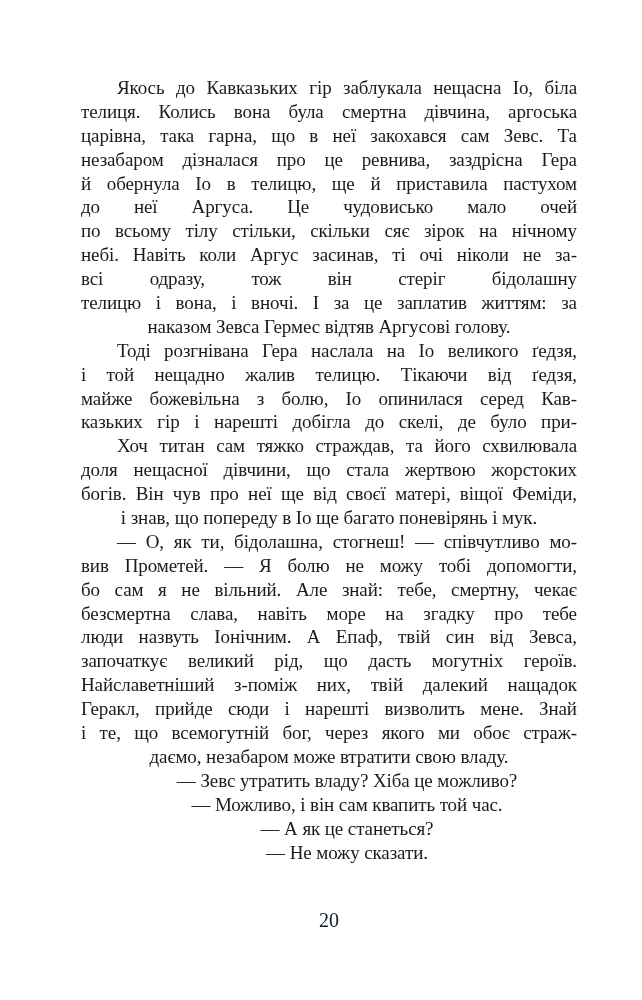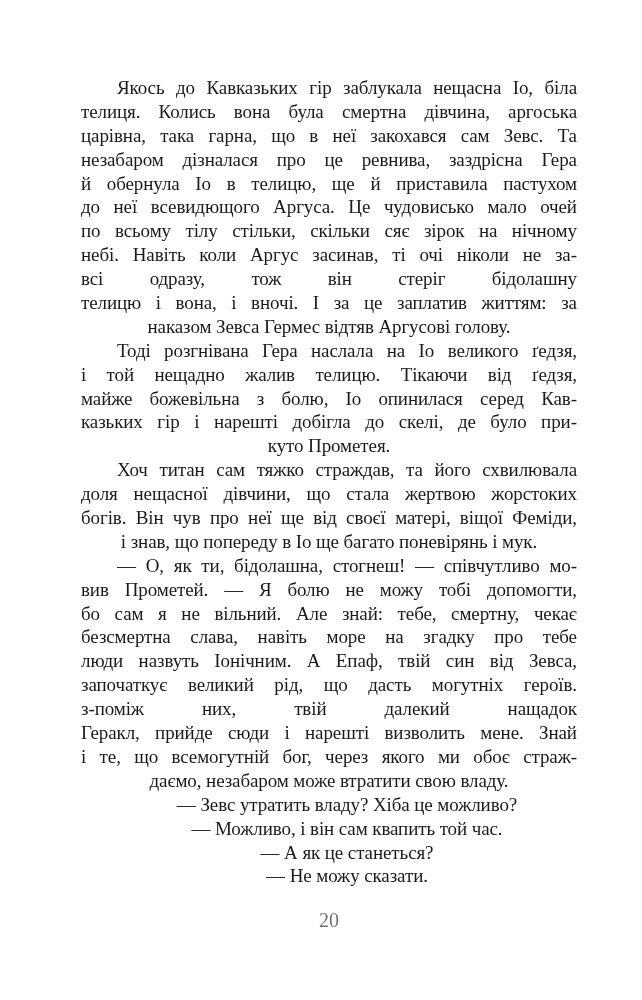"всевидющого" span { html: <span>всевидющого</span> -> none }
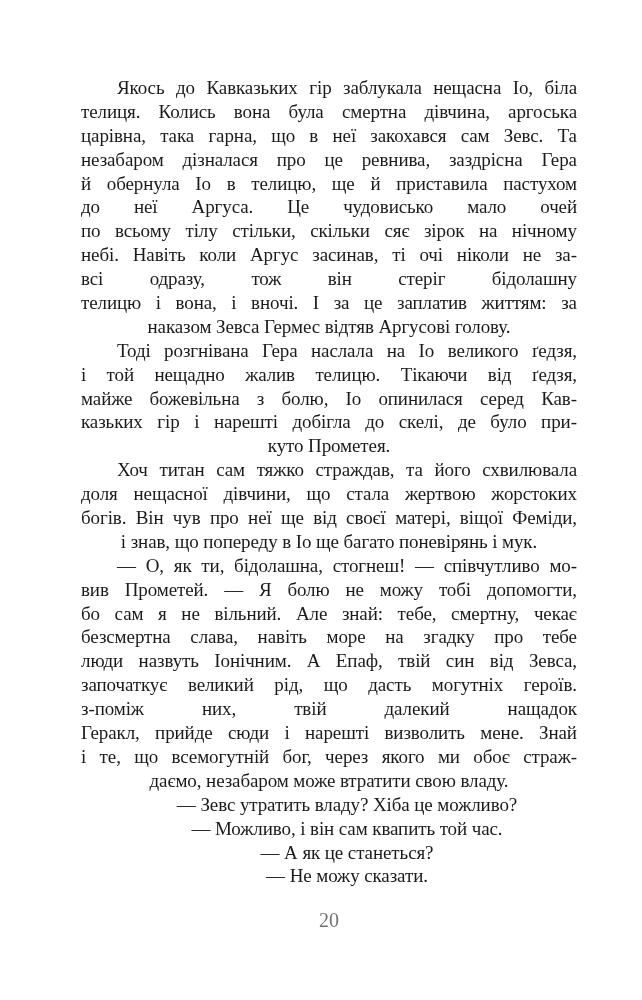"куто Прометея." div.line { html: <div>куто Прометея.</div> -> none }
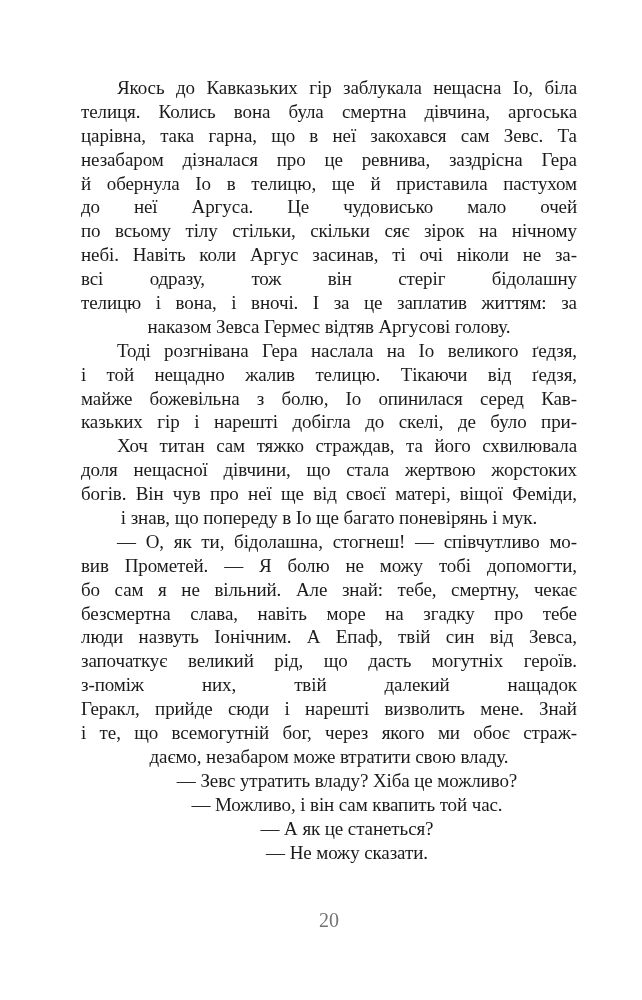"Найславетніший" span { html: none -> <span>Найславетніший</span> }
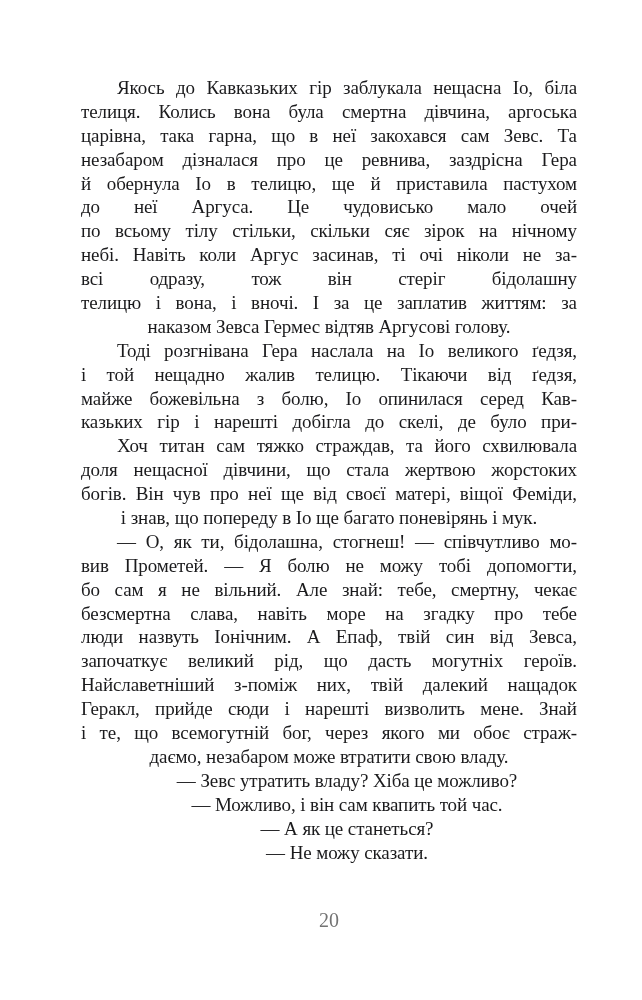"20" .page-number { color: #737373 -> #0f172a }
